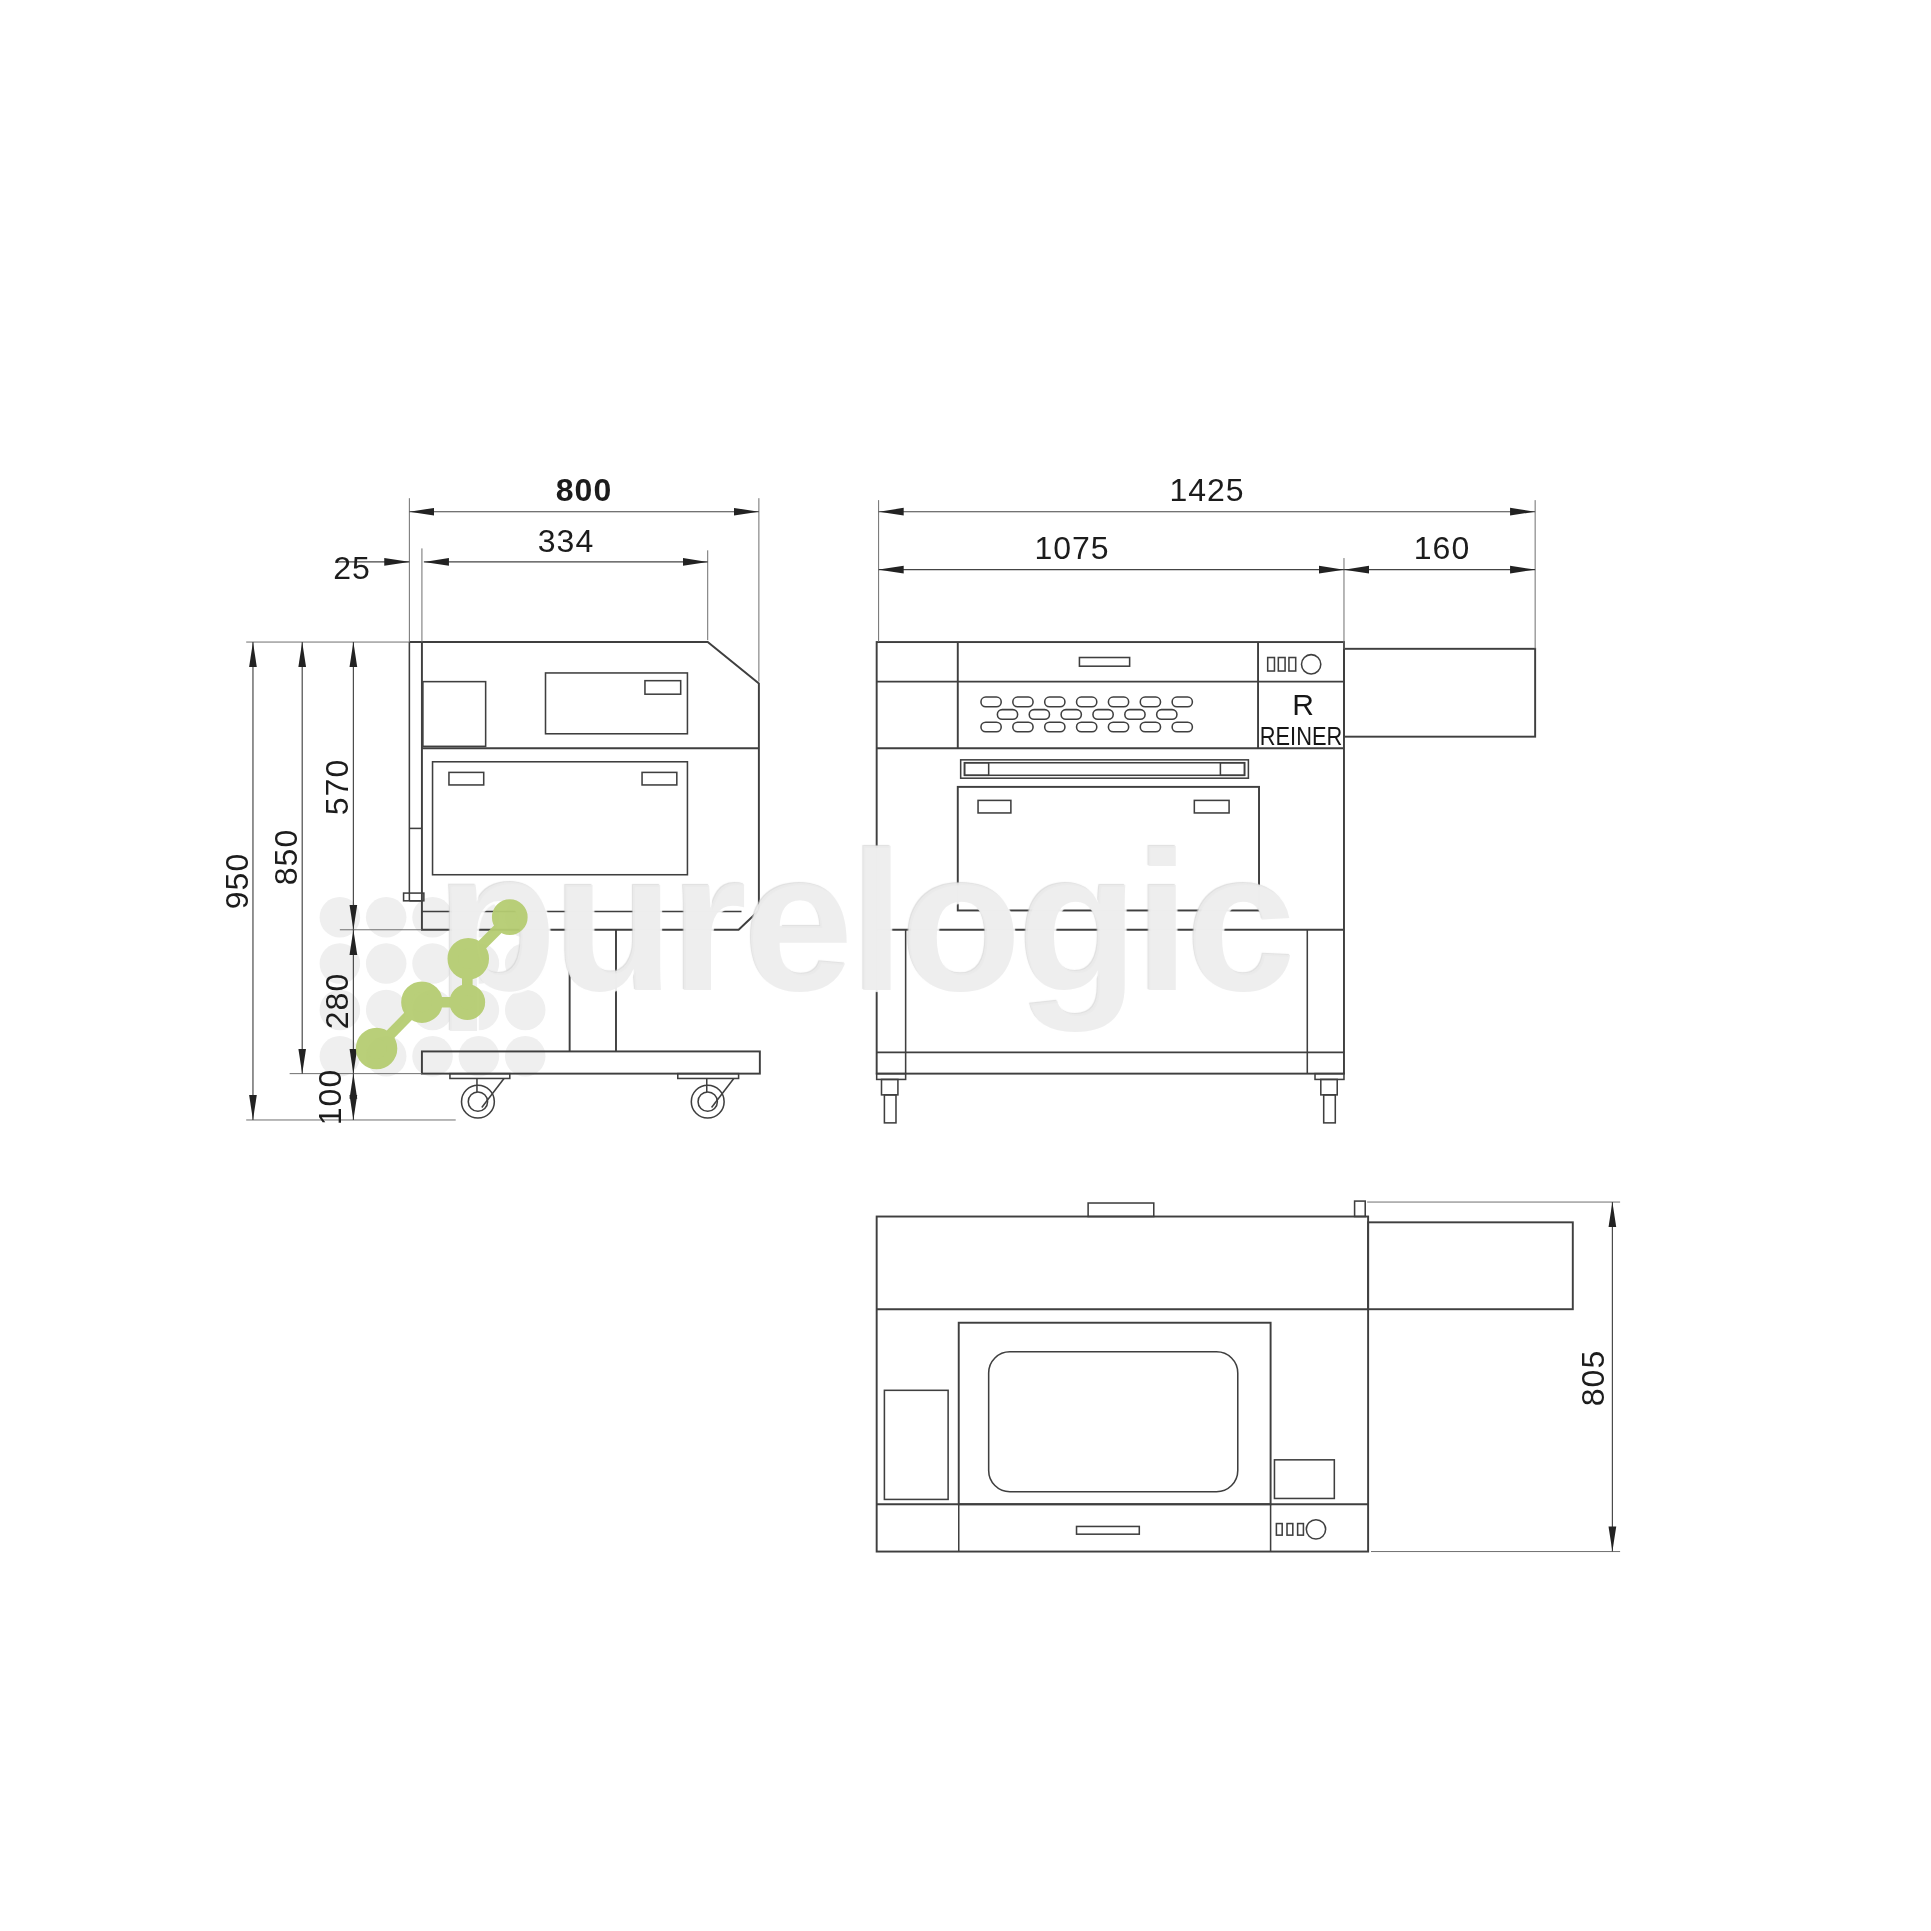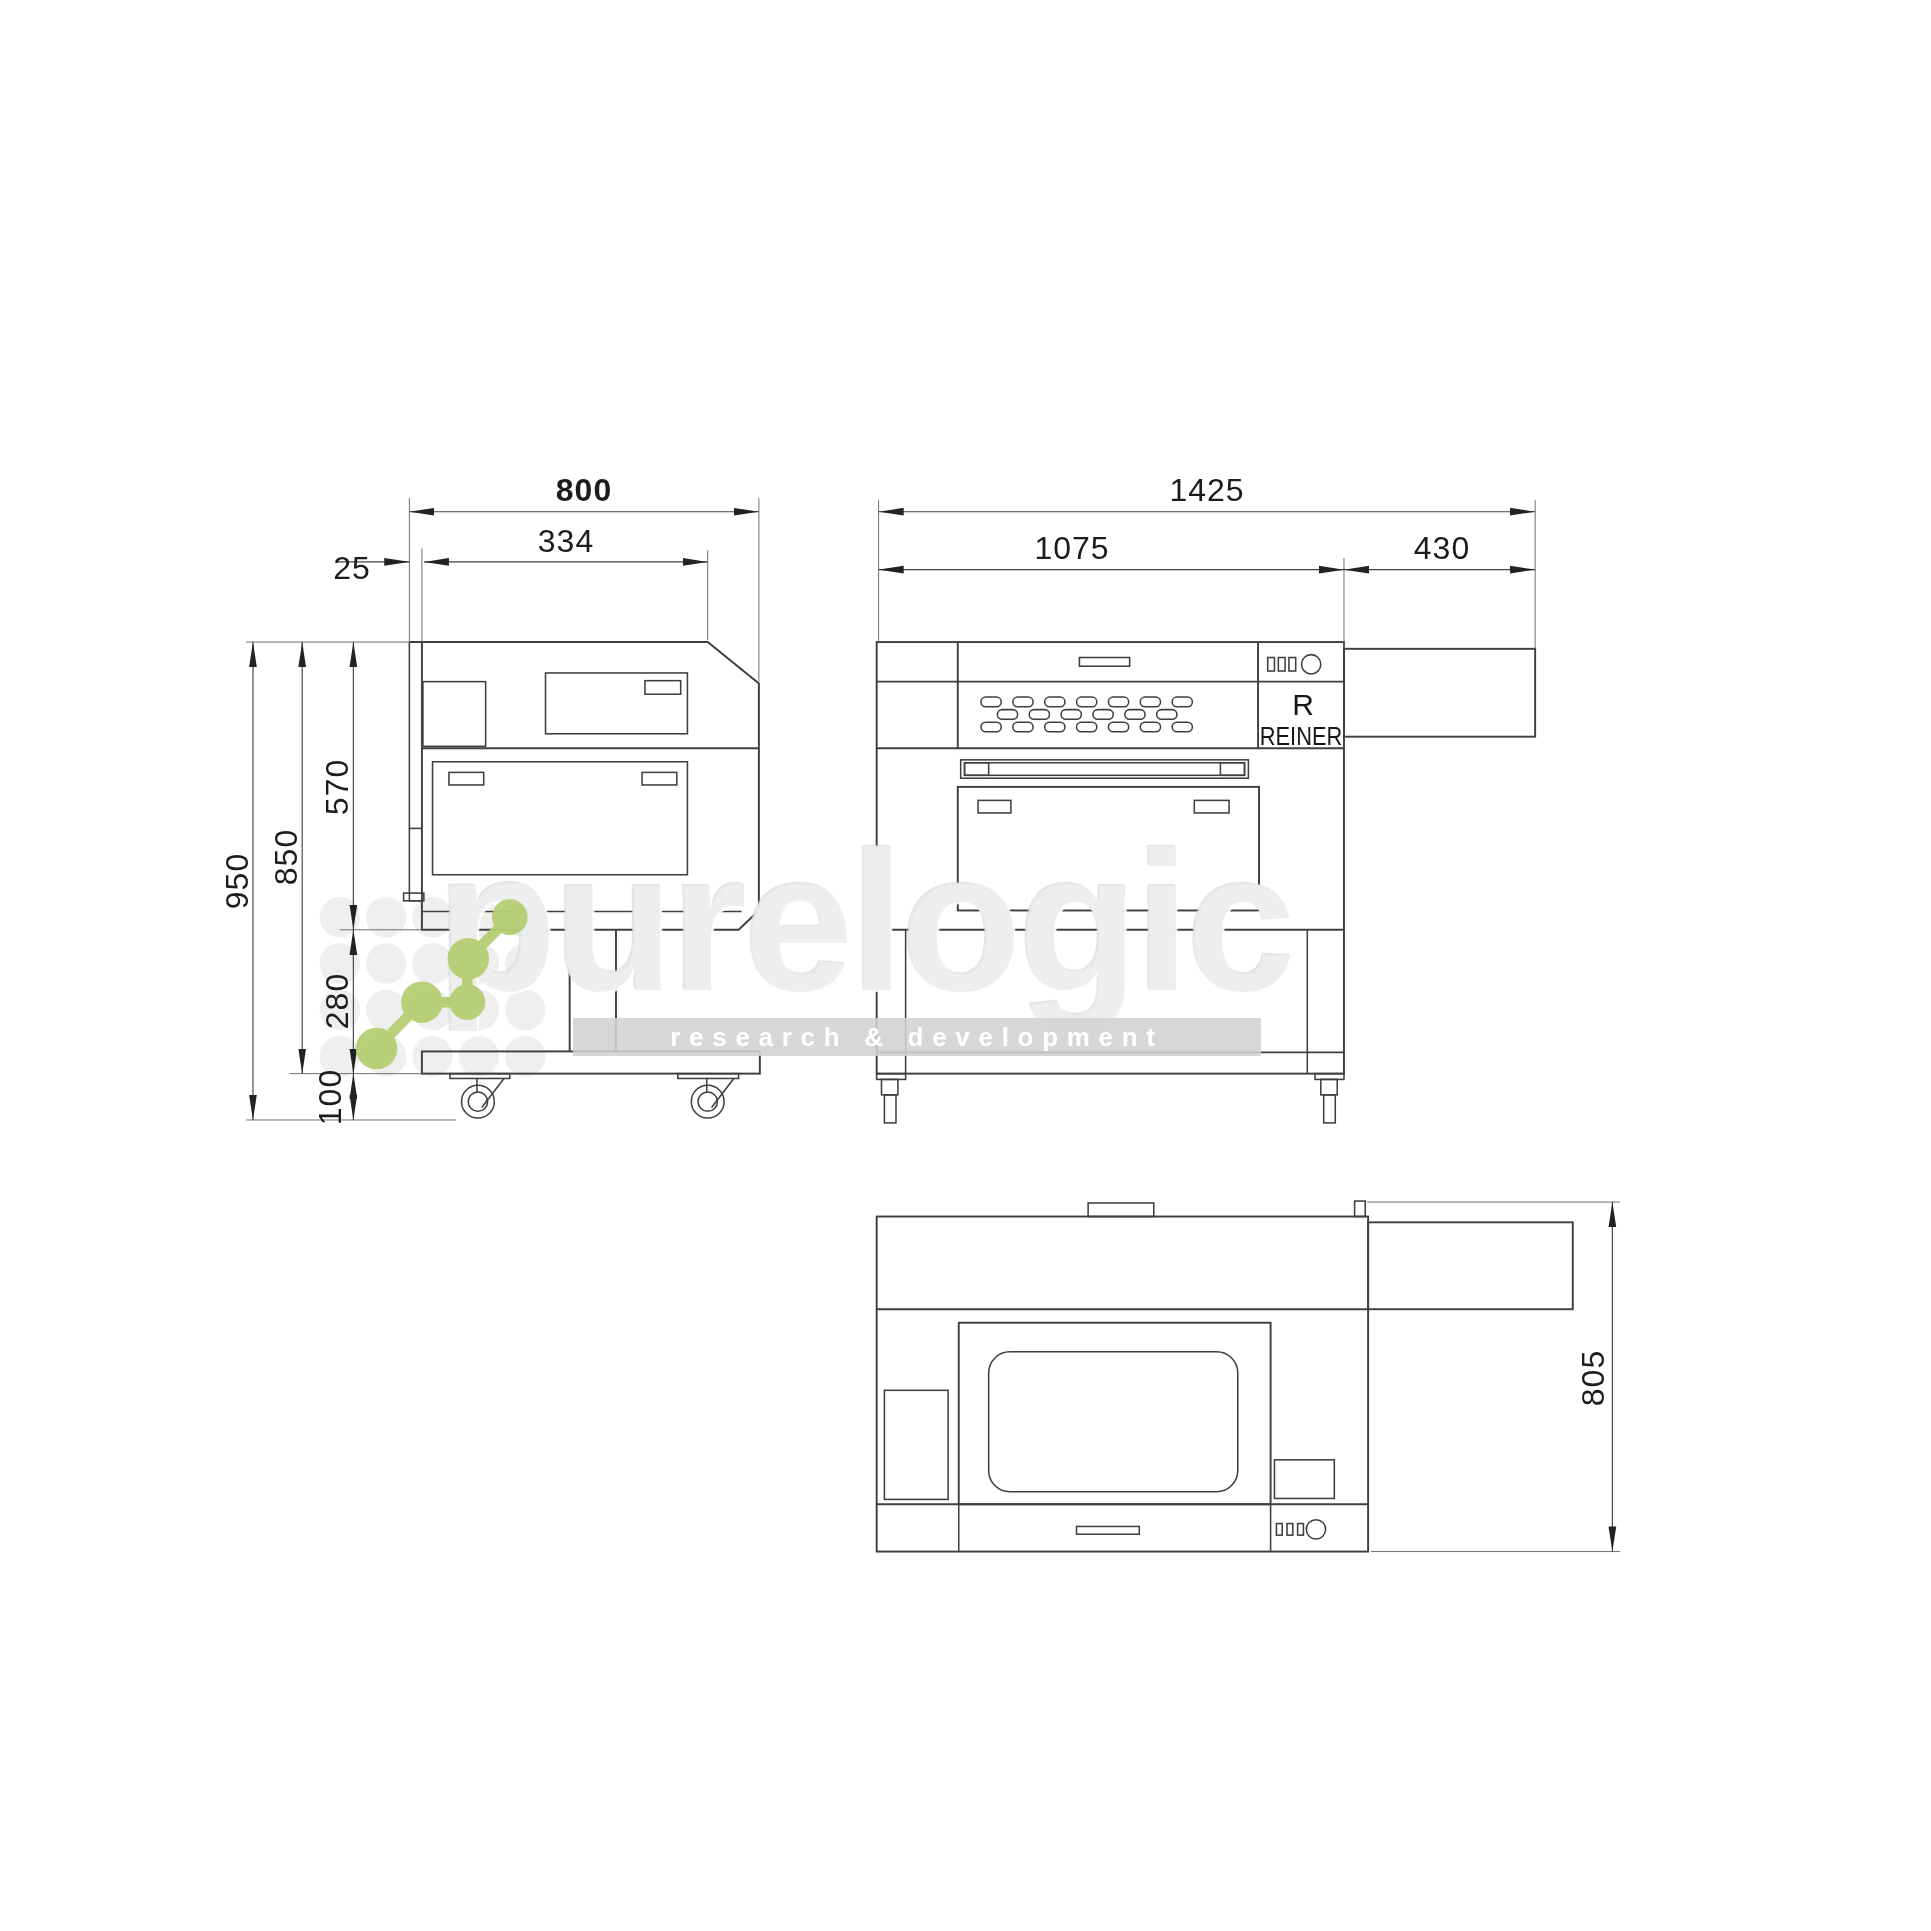"430" div.dim { text: 430 -> 160 }
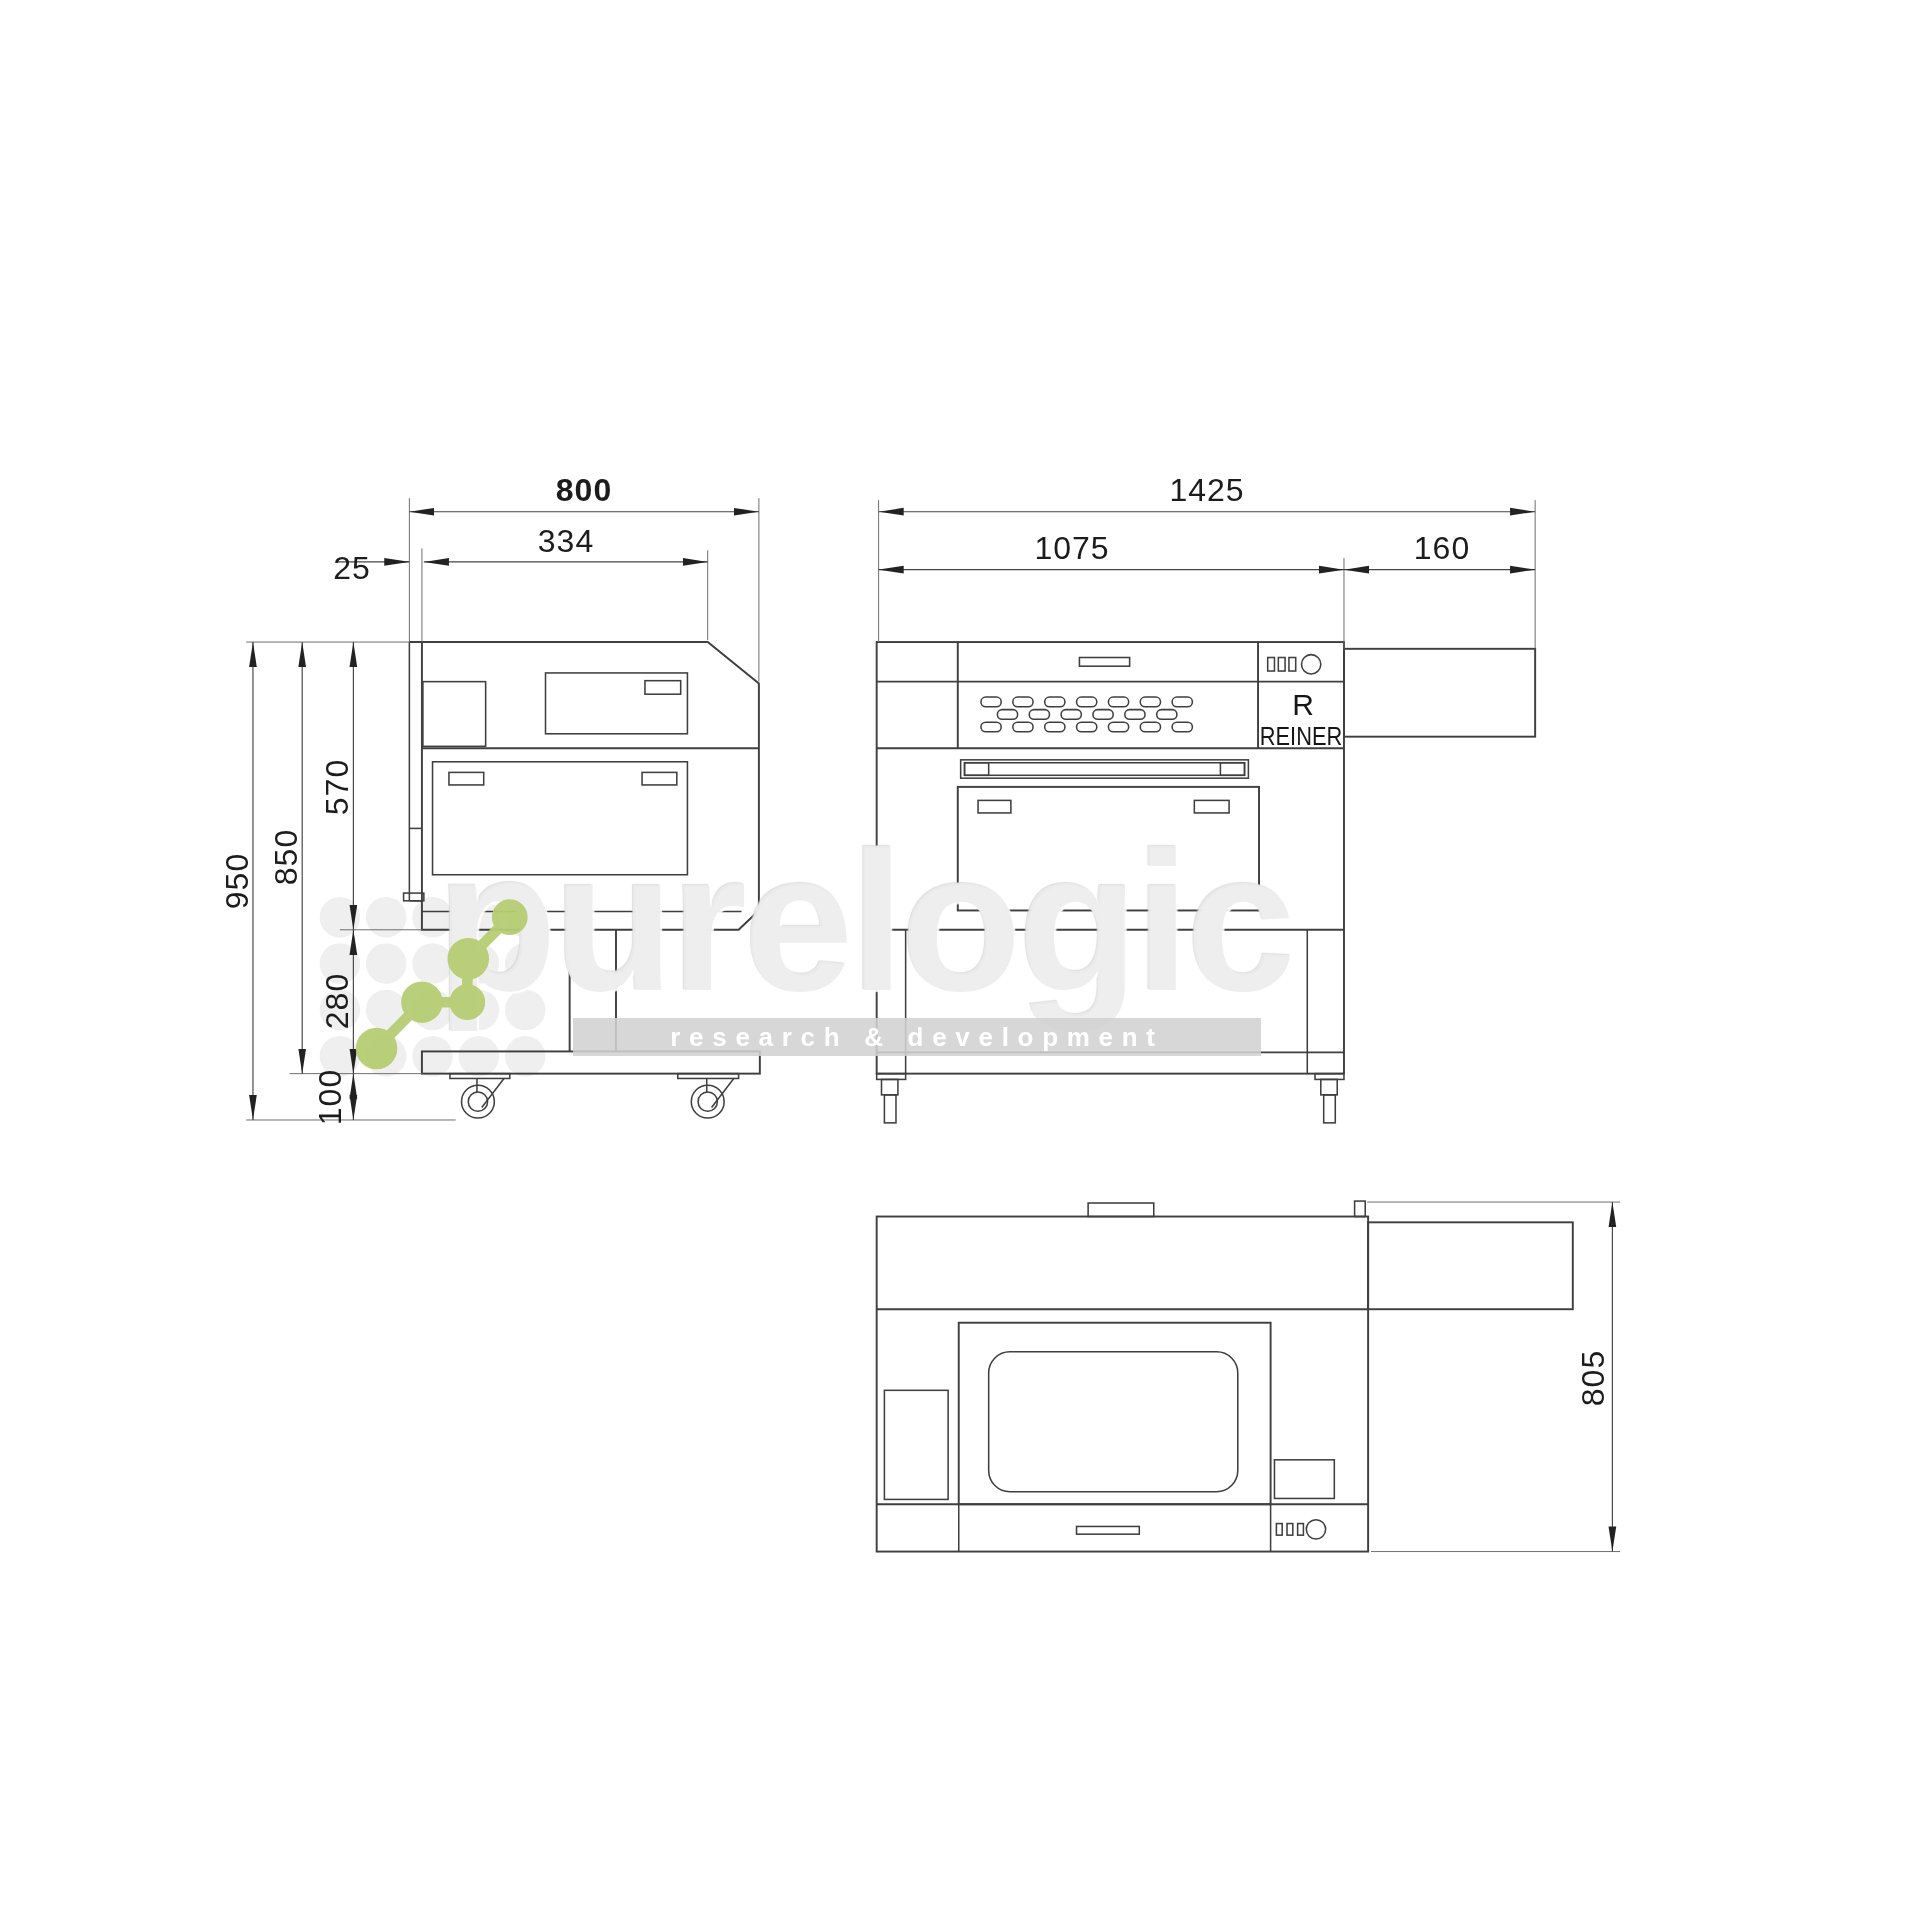"research & development" div.wm-banner { html: <div> <span>research &amp; development</span> </div> -> none }
